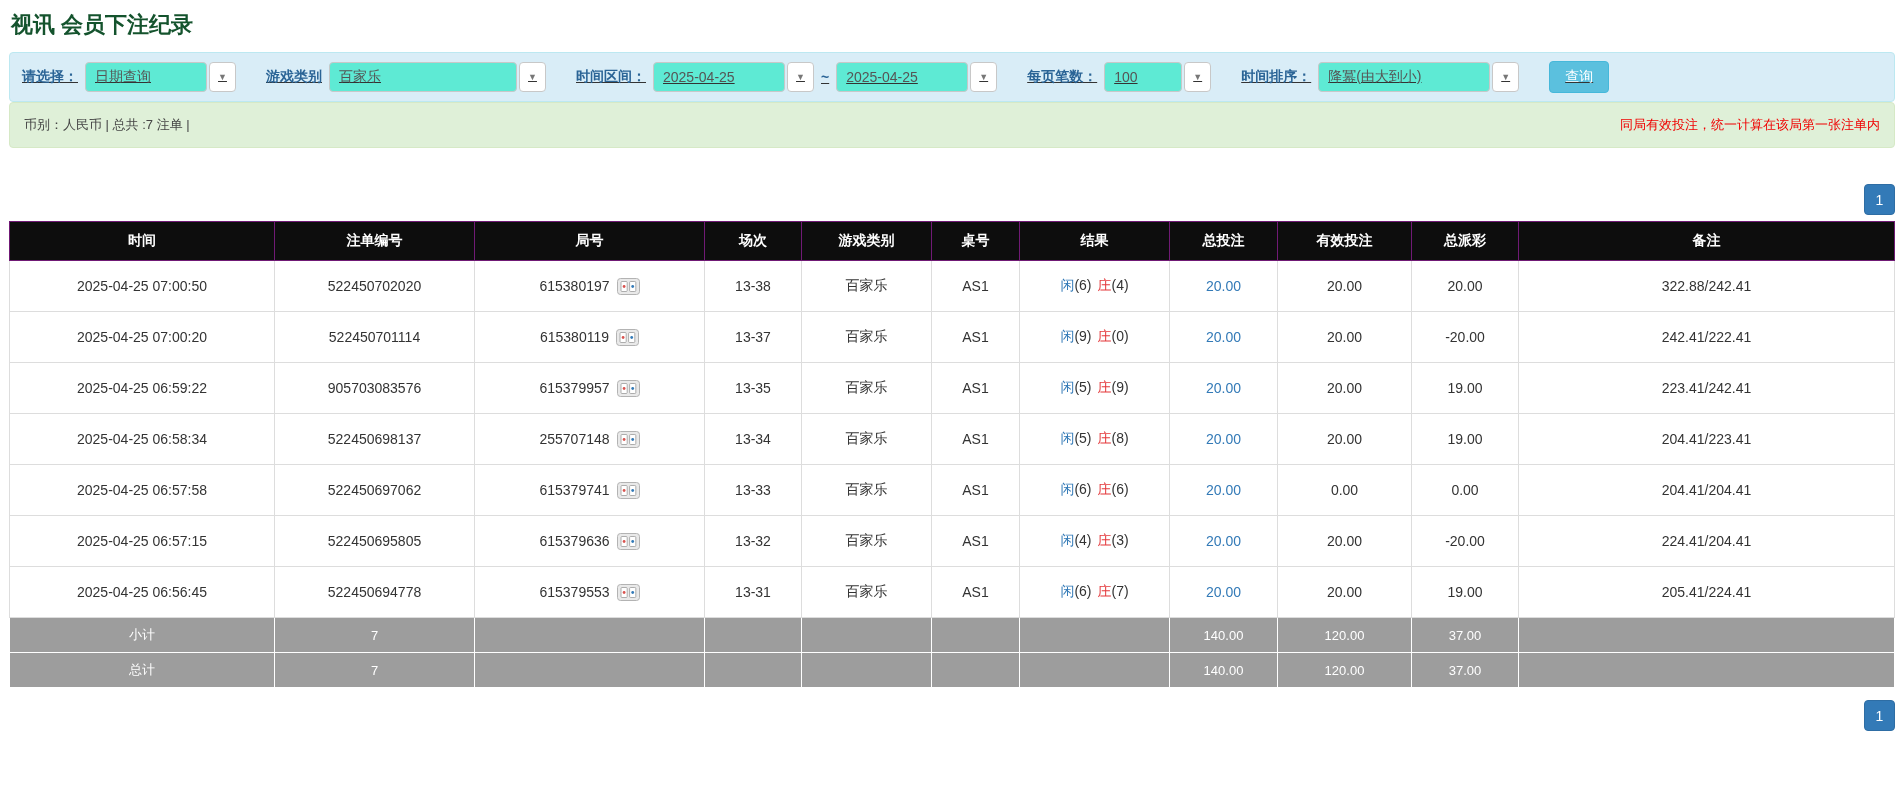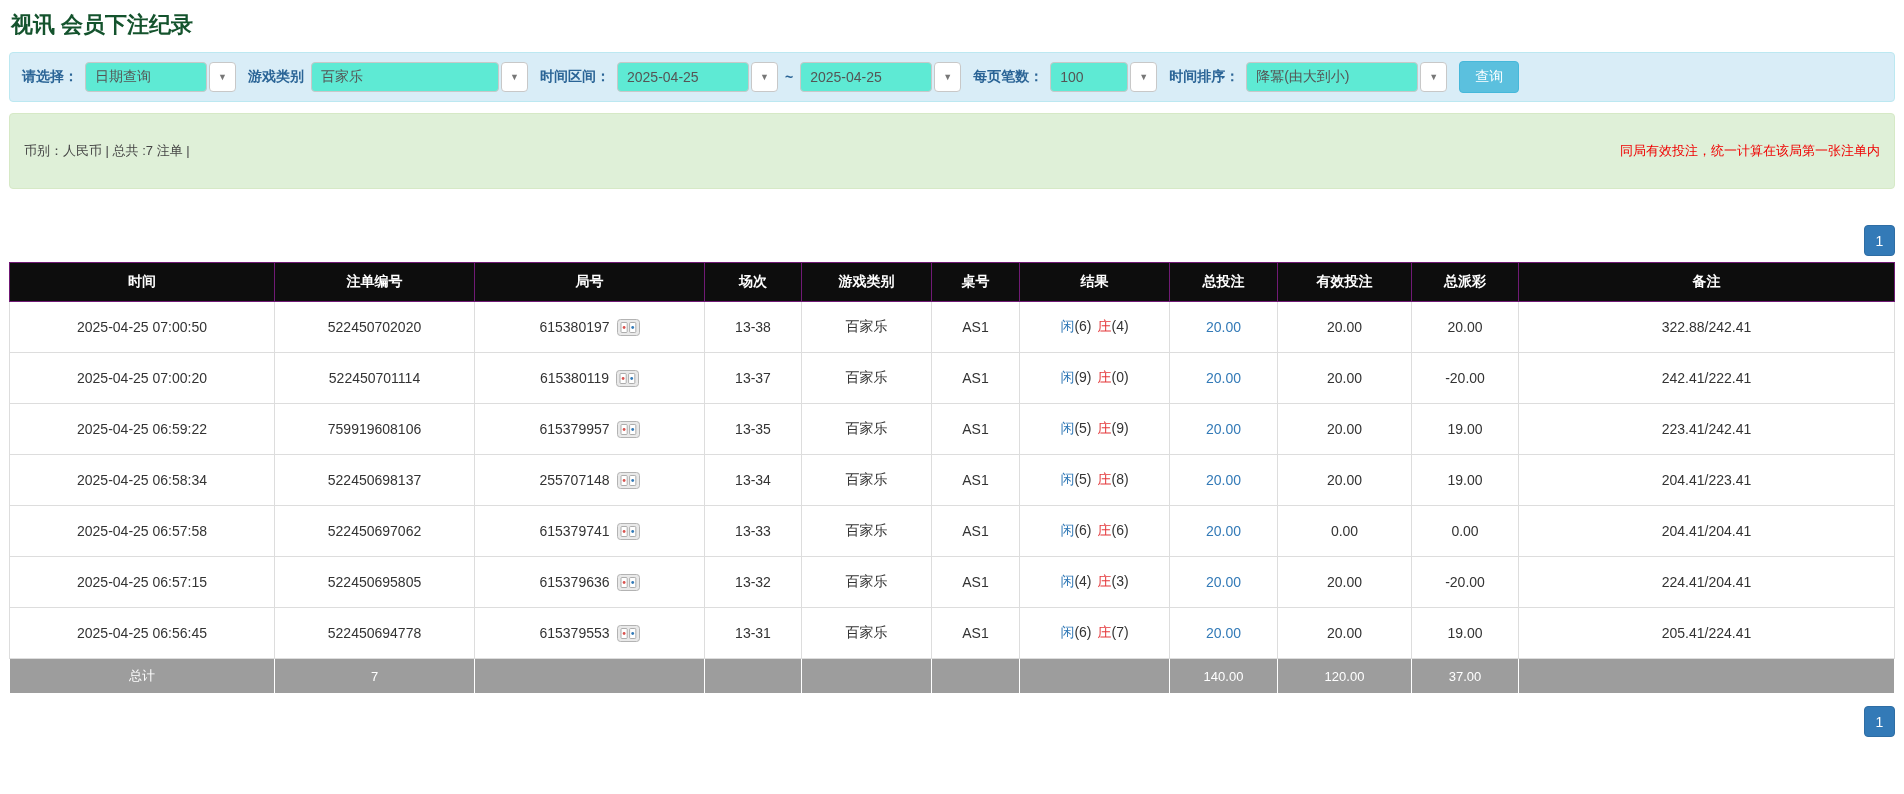"请选择：" .filter-bar { gap: 12px -> 30px; text-decoration: none -> underline }
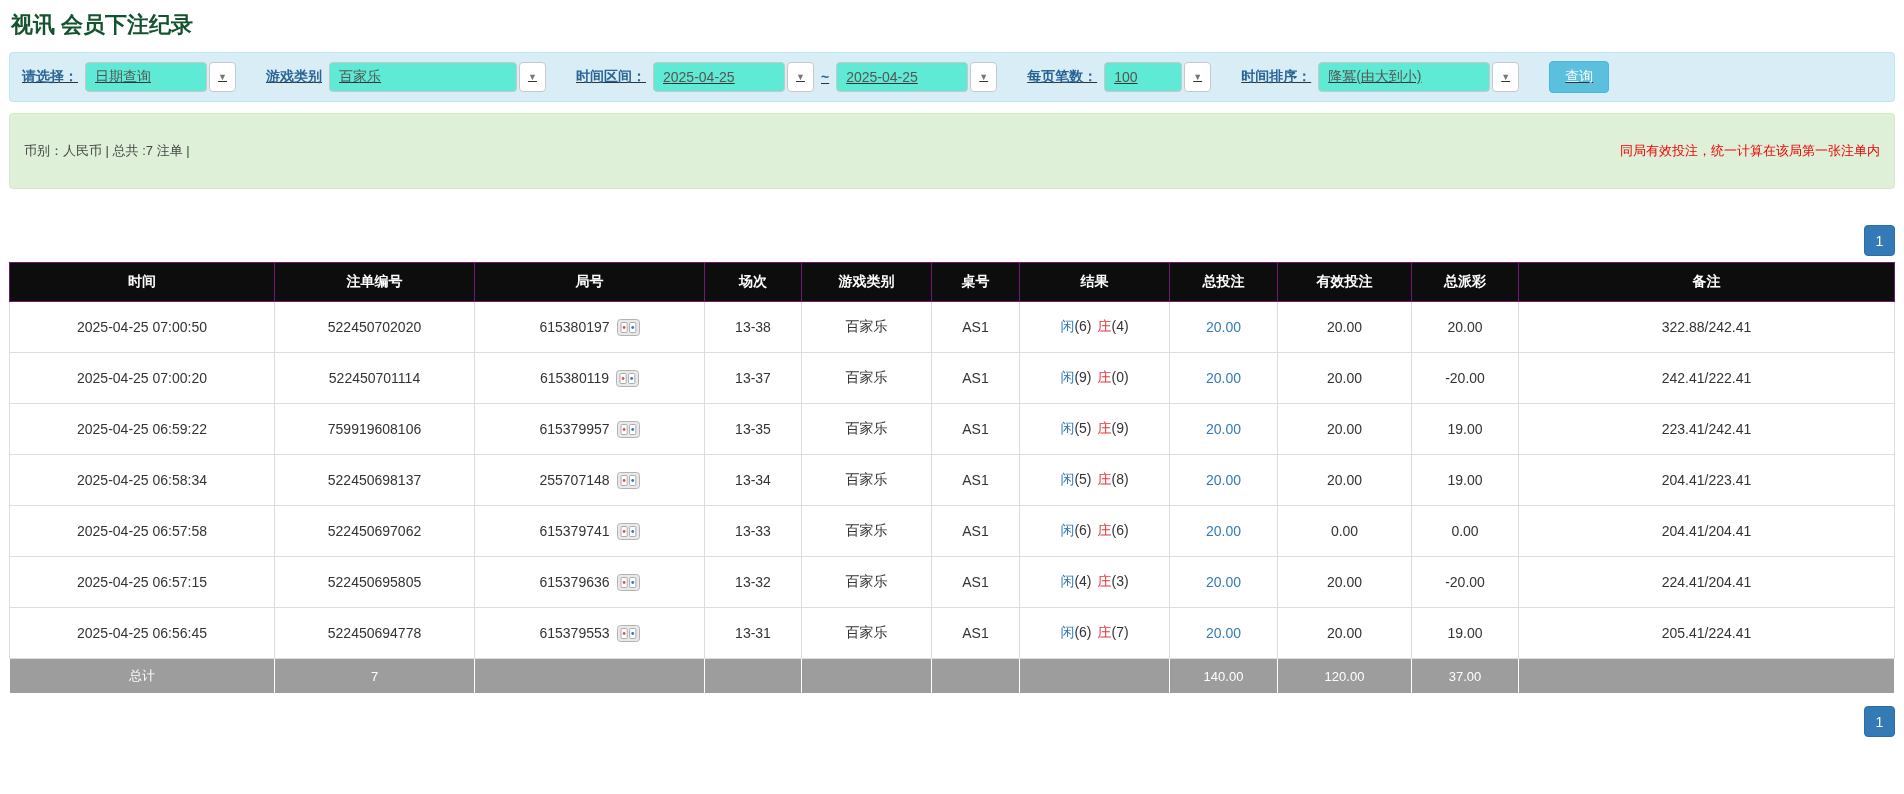"币别：人民币 | 总共 :7 注单" .summary-bar { margin-top: 11px -> 0; padding: 28px 14px -> 13px 14px }
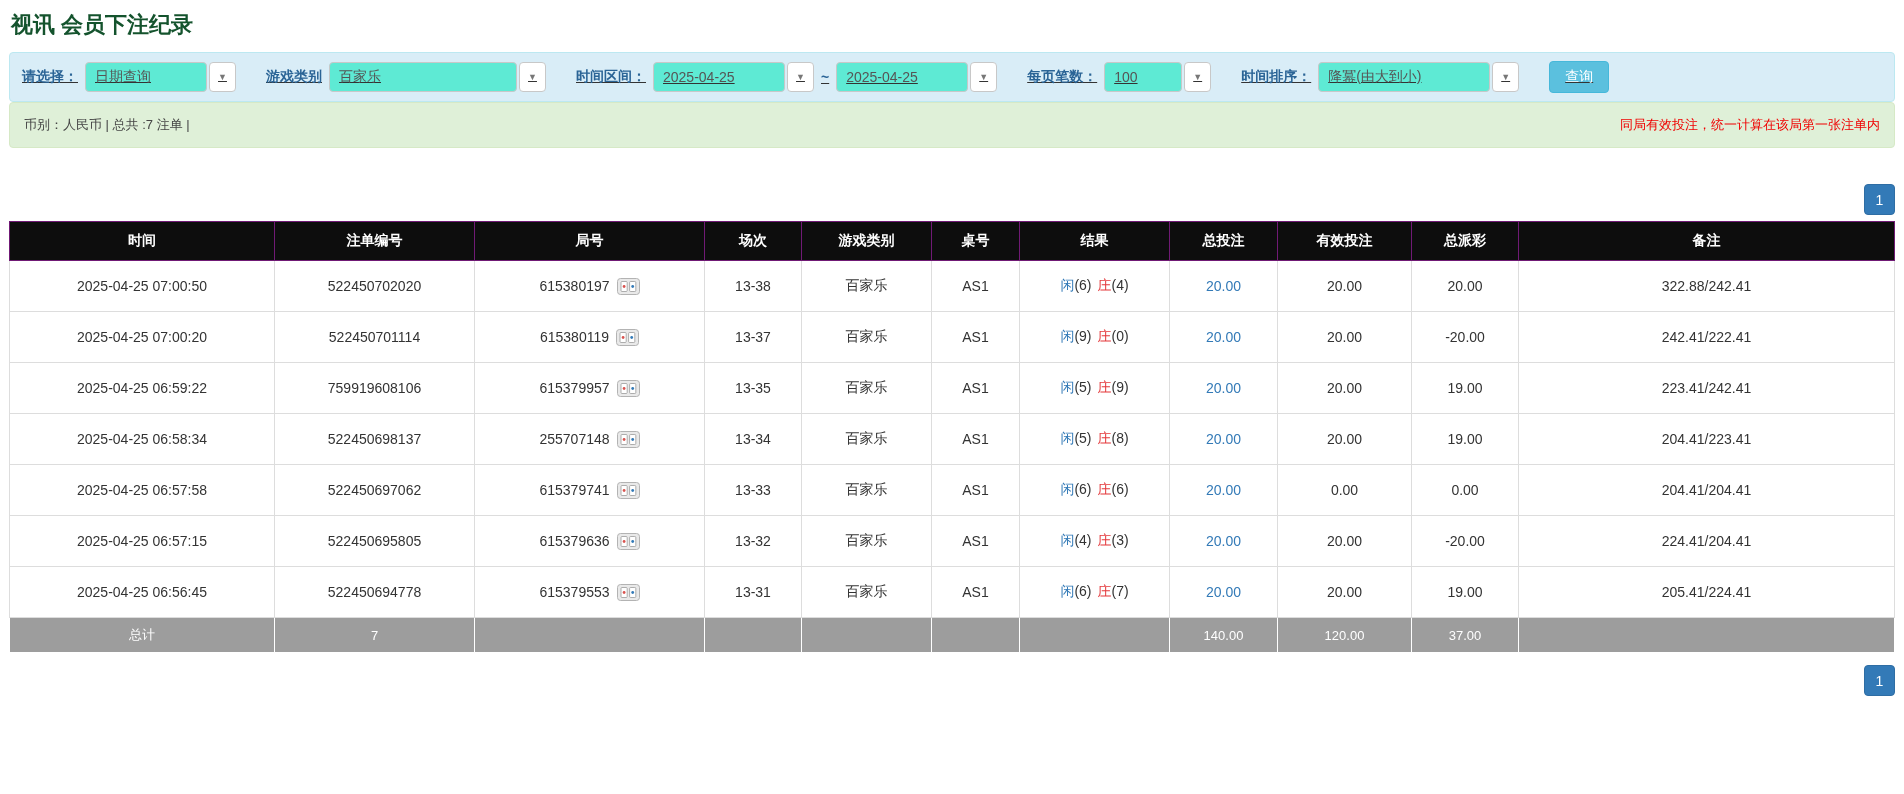"759919608106" td { text: 759919608106 -> 905703083576 }
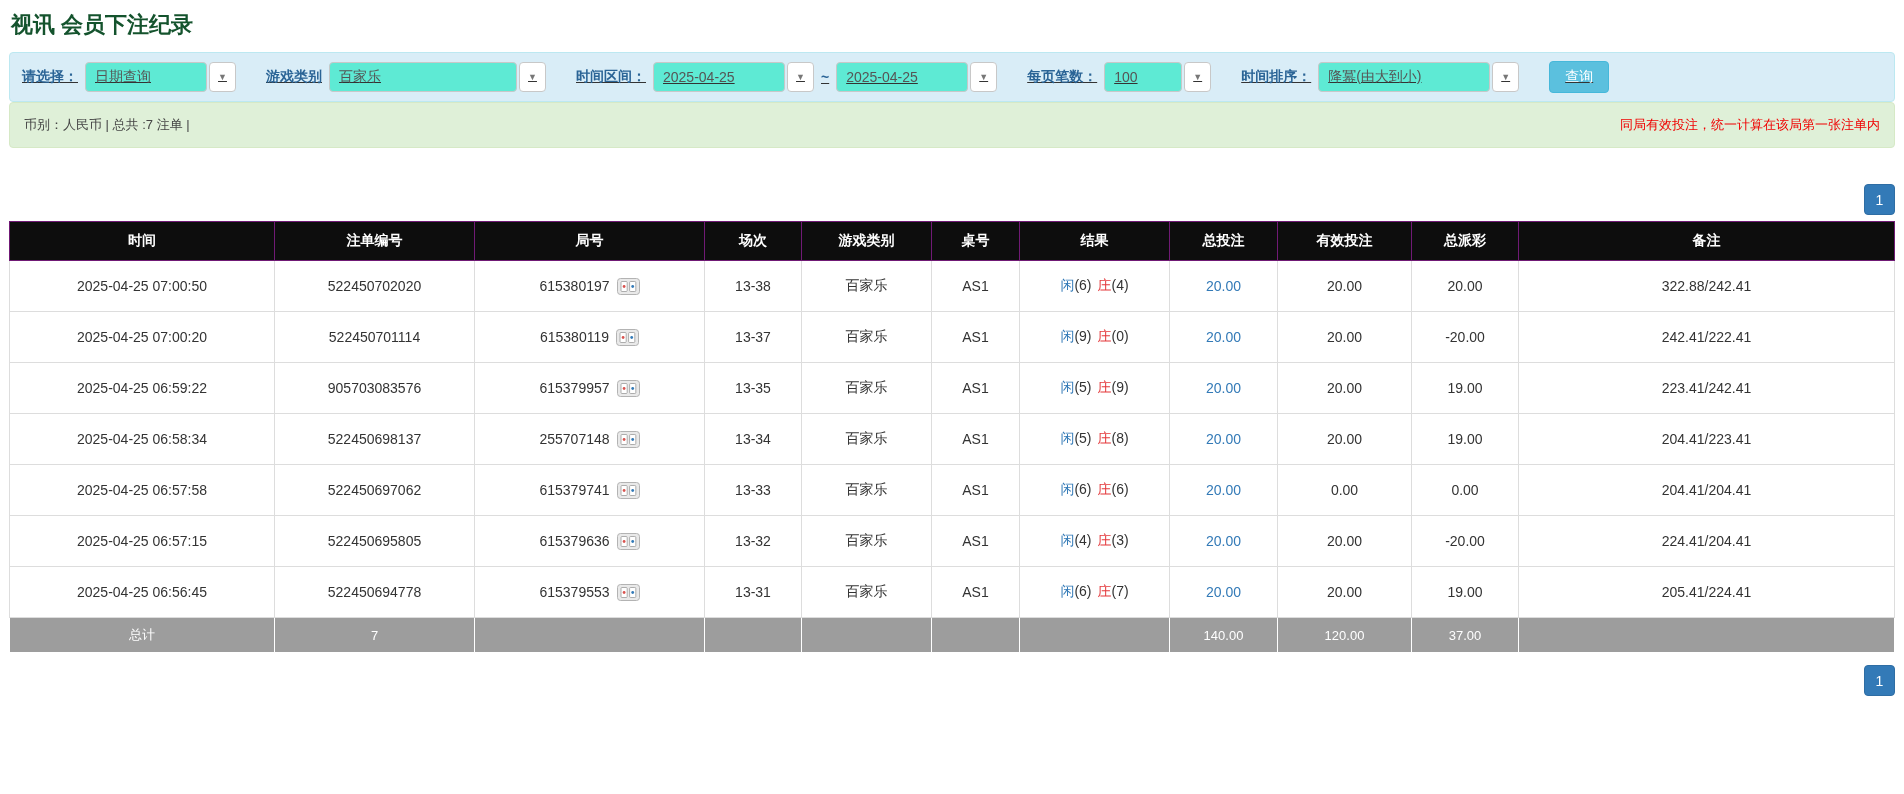"小计" tr { html: none -> <tr> <td>小计</td> <td>7</td> <td></td> <td></td> <td></td> <td></td> <td></td> <td>140.00</td> <td>120.00</td> <td>37.00</td> <td></td> </tr> }
